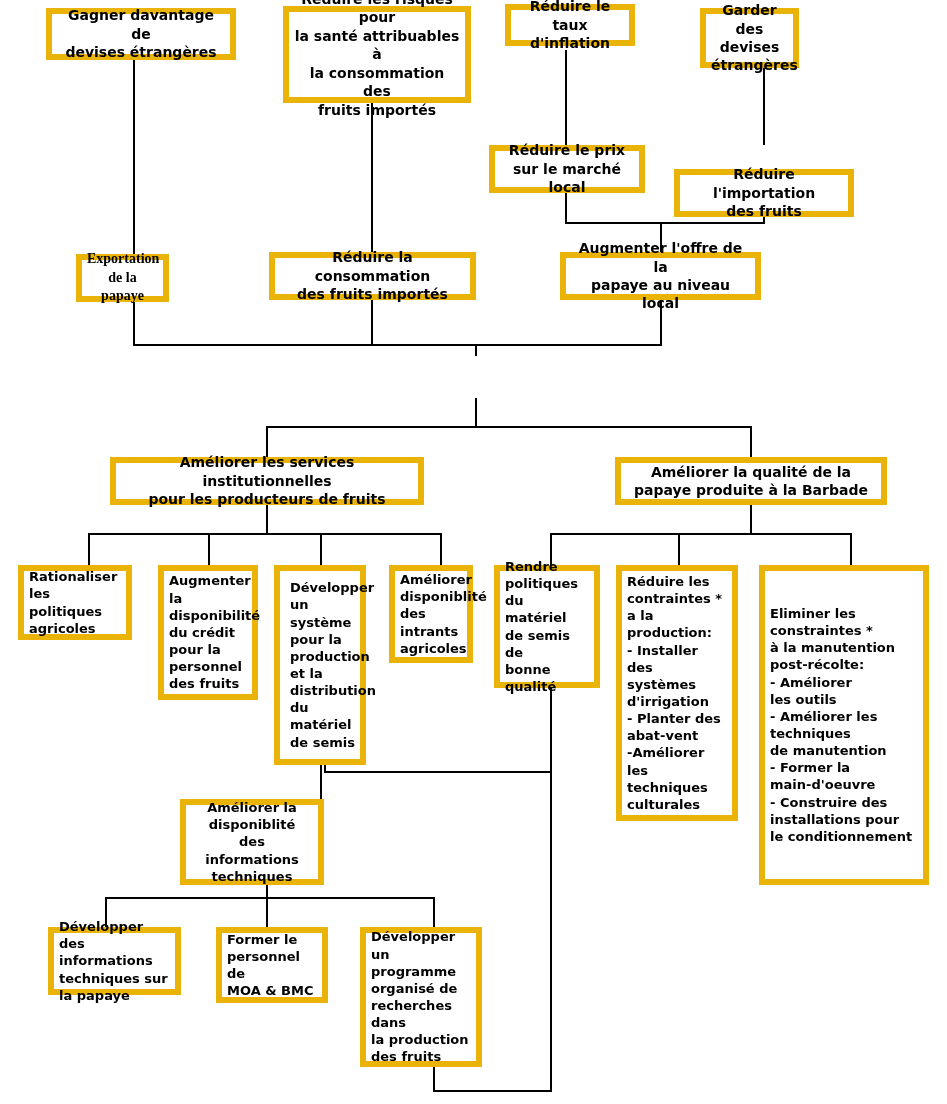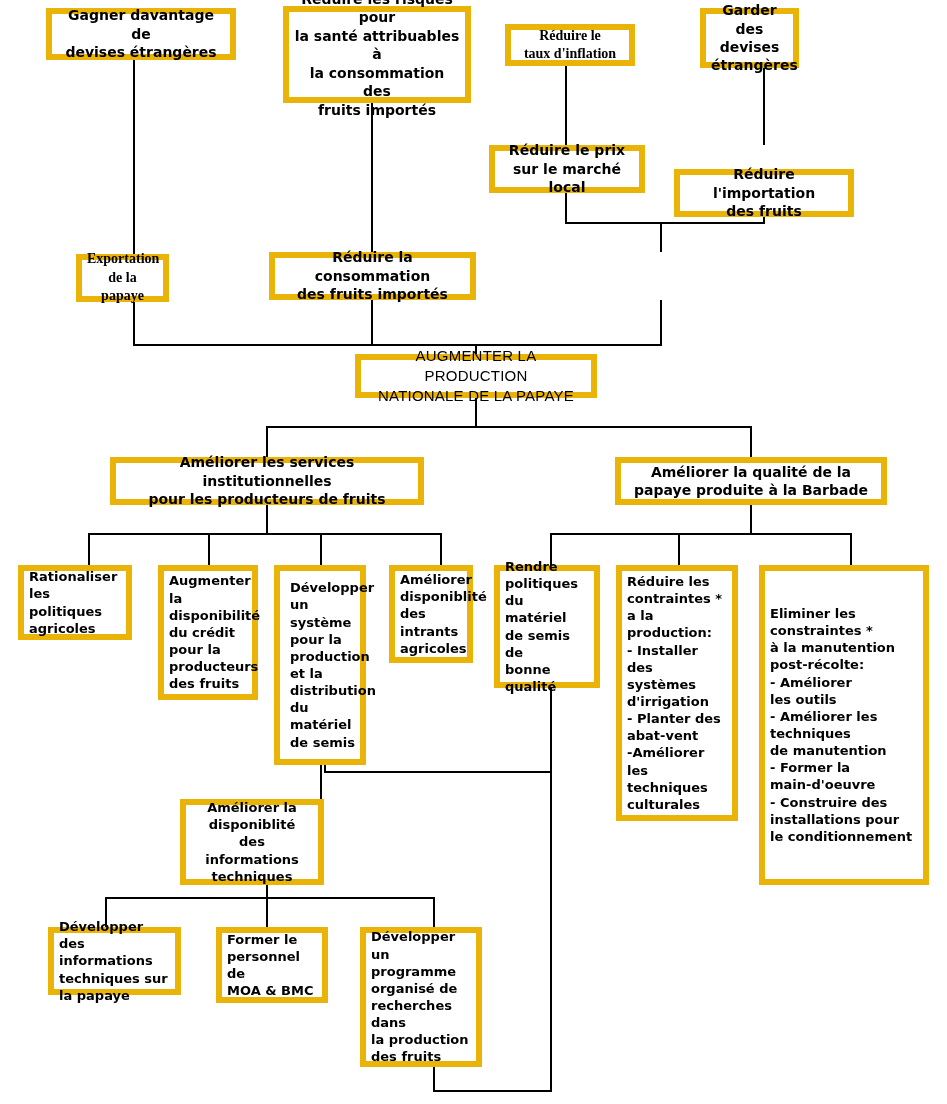"Réduire le" div.node { font-family: Liberation Serif, serif -> none; top: 24px -> 4px }
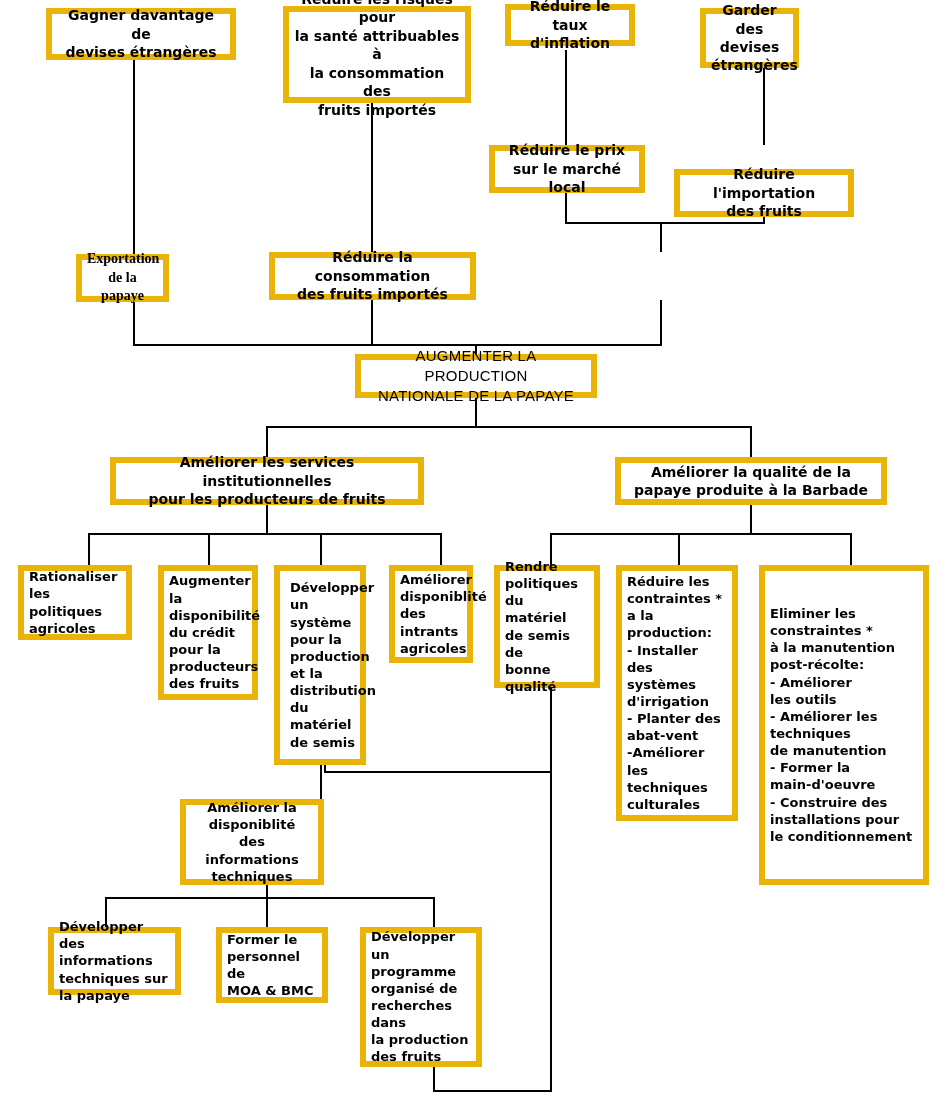"Augmenter l'offre de la" div.node { html: none -> <div>Augmenter l'offre de la papaye au niveau local</div> }
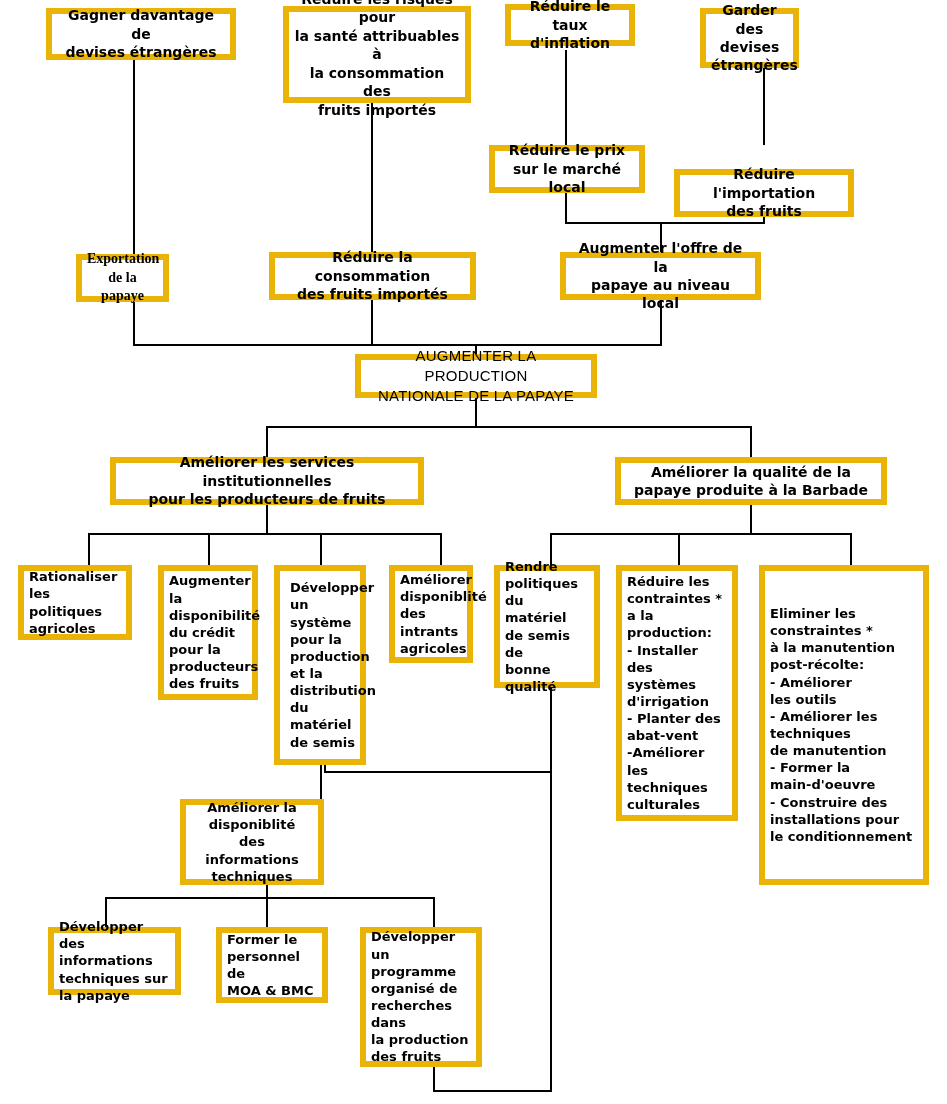"AUGMENTER LA PRODUCTION" div.node { html: <div>AUGMENTER LA PRODUCTION NATIONALE DE LA PAPAYE</div> -> none }
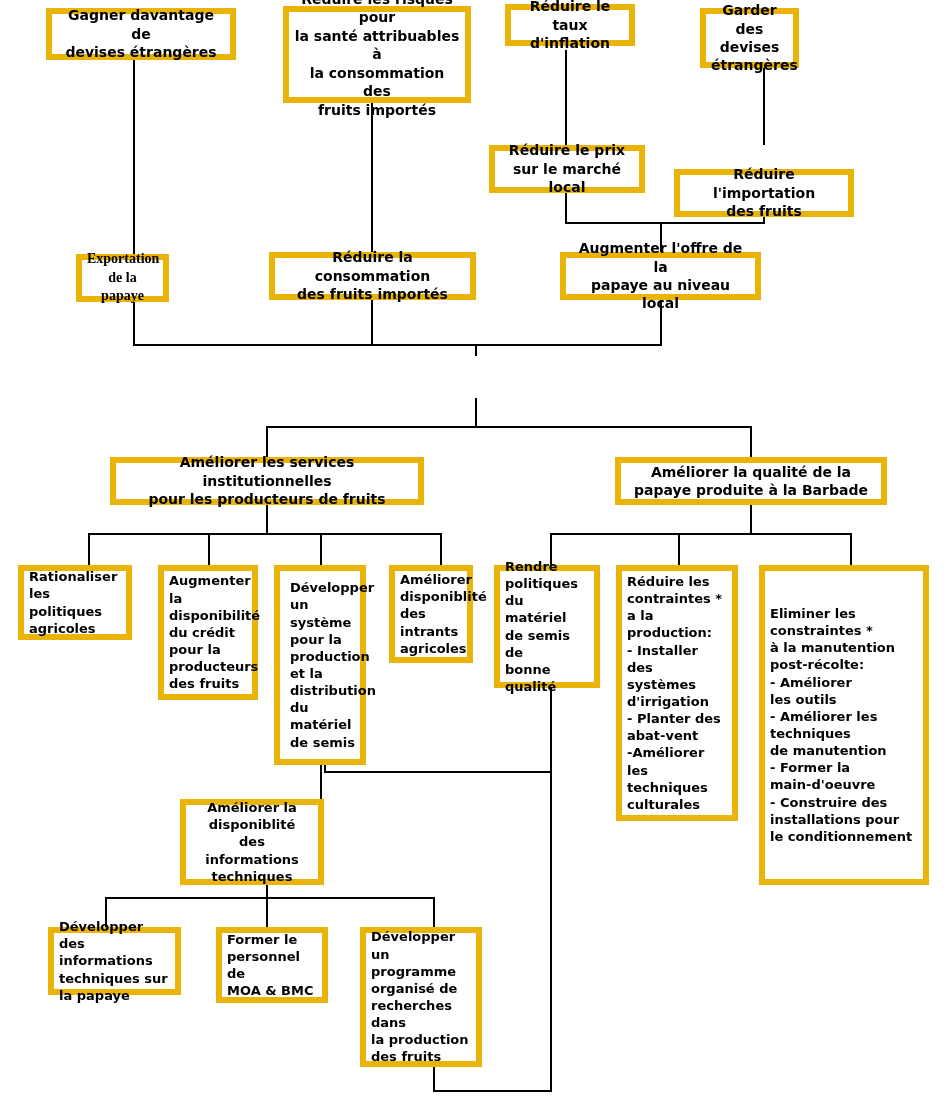"Augmenter la" div.node { text: producteurs -> personnel }
